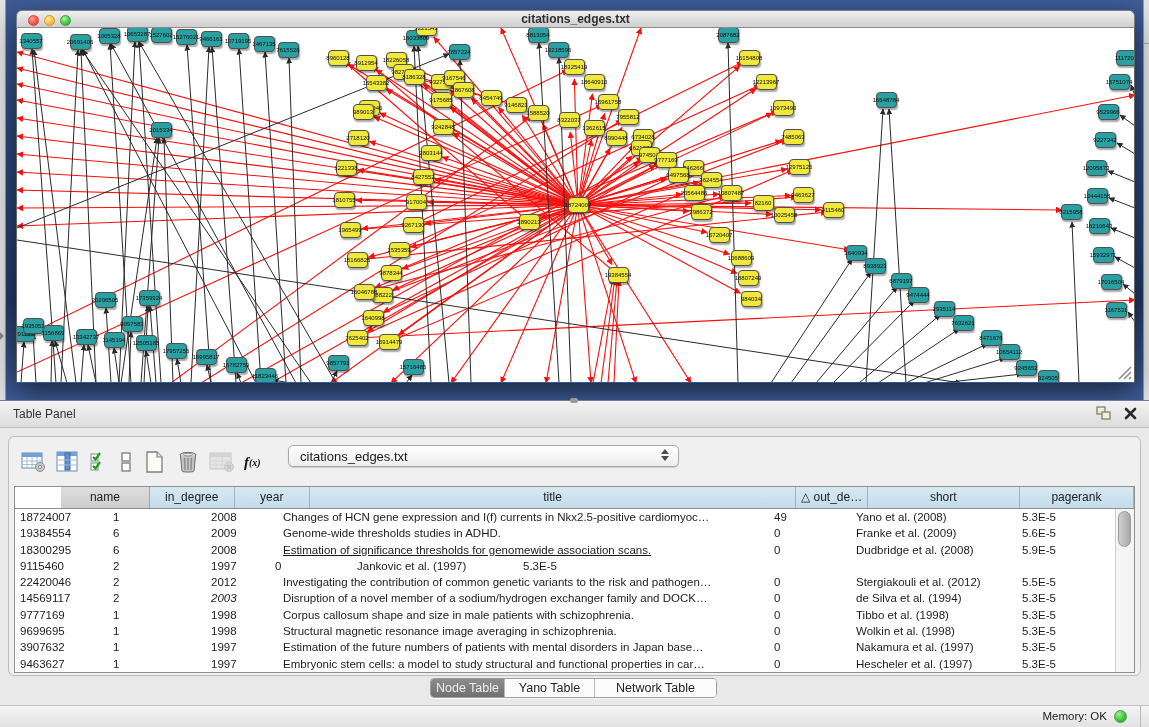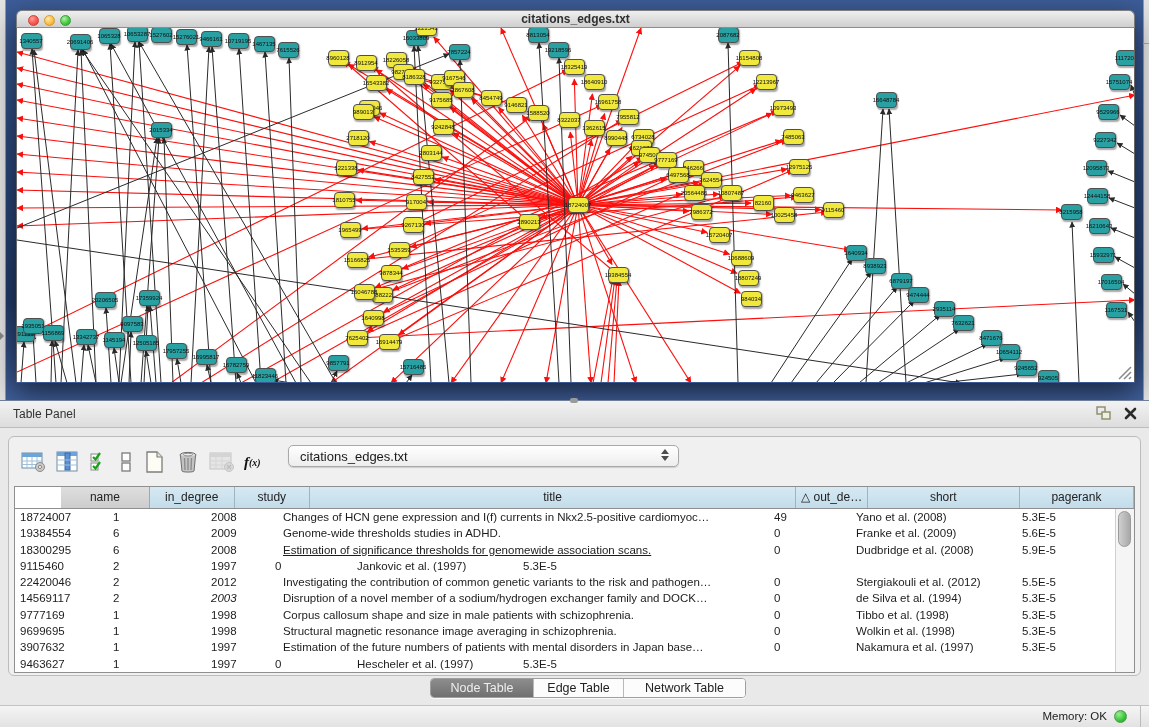"study" div.th { text: study -> year }
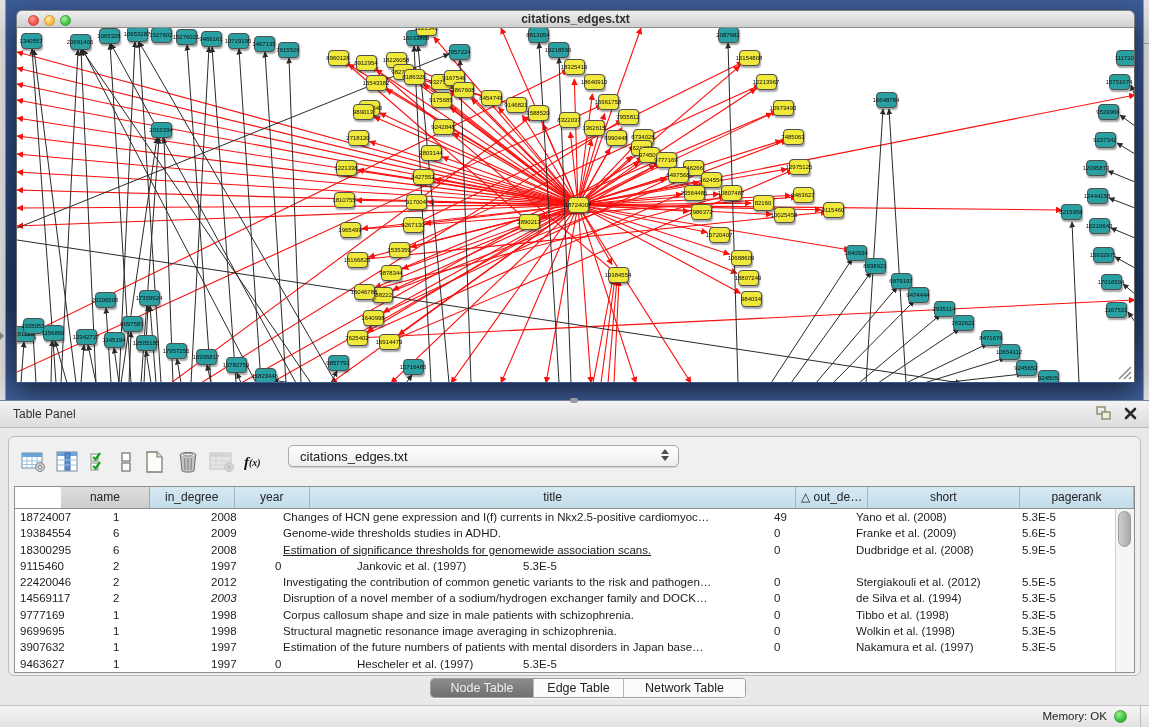"Embryonic stem cells: a model" div.td { html: none -> <div>Embryonic stem cells: a model to study structural and functional properties in car…</div> }
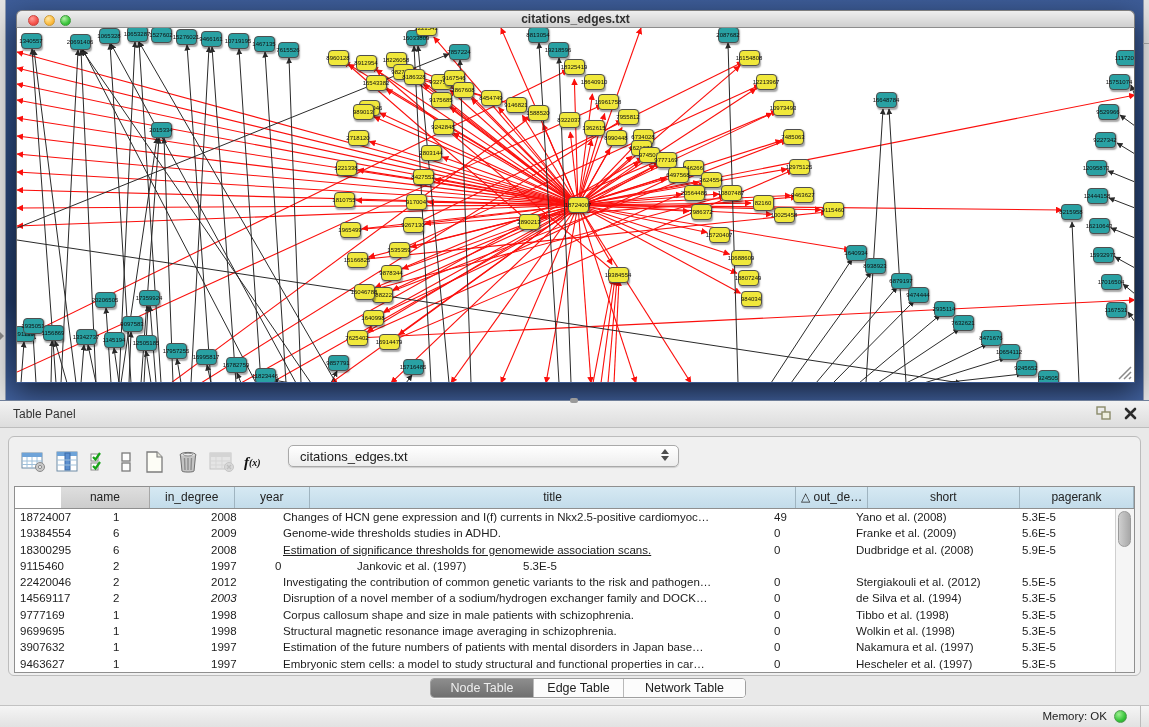"Node Table" div.tab { width: 103px -> 74px }
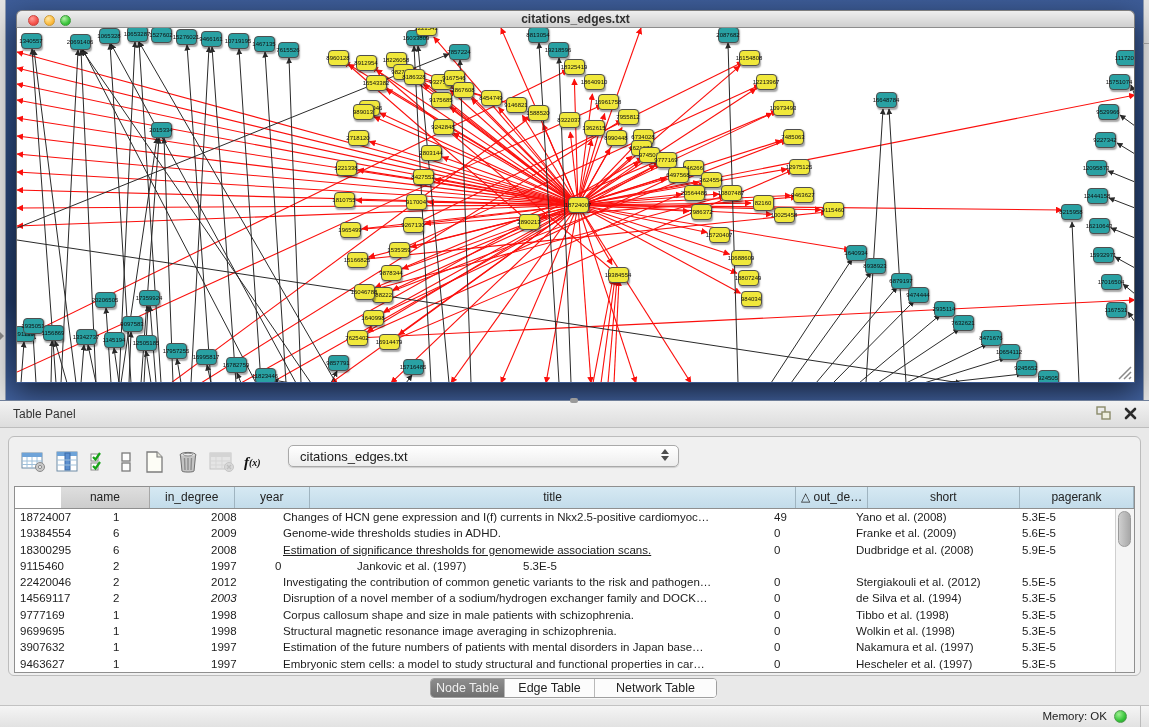"Edge Table" div.tab { text: Edge -> Yano }
